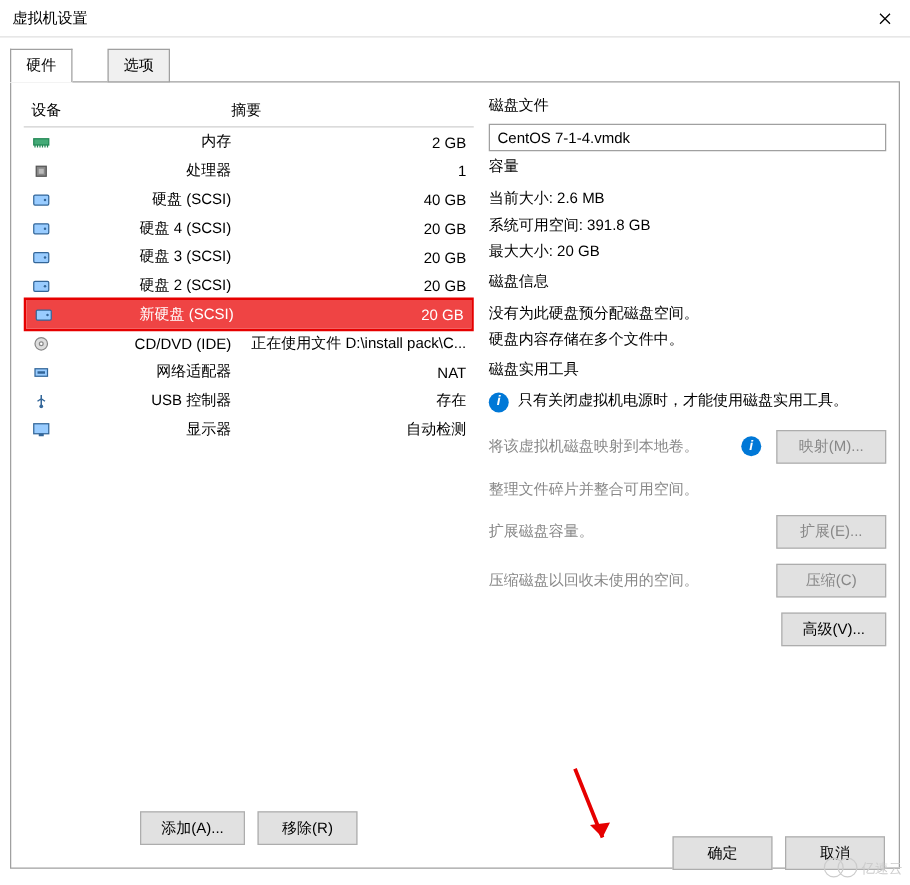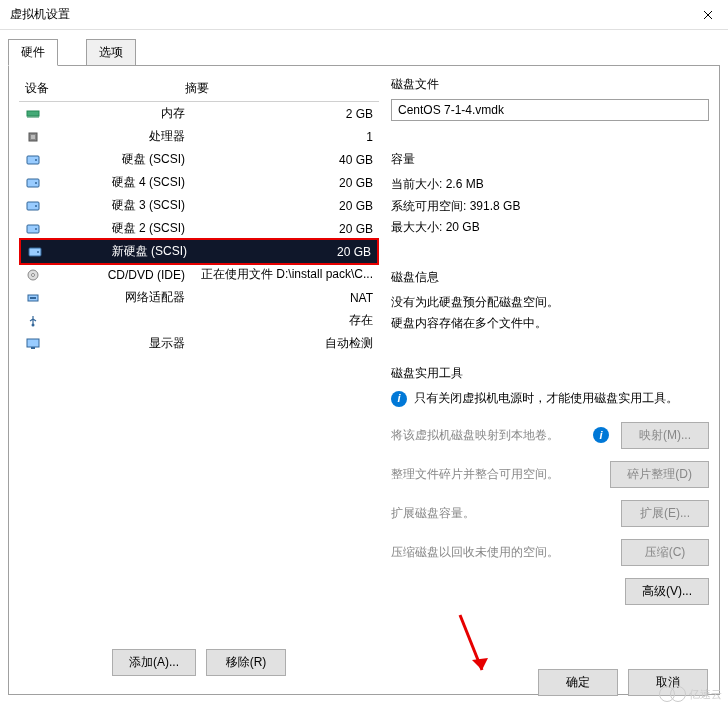"磁盘文件" .right-panel { gap: 30px -> 4px }
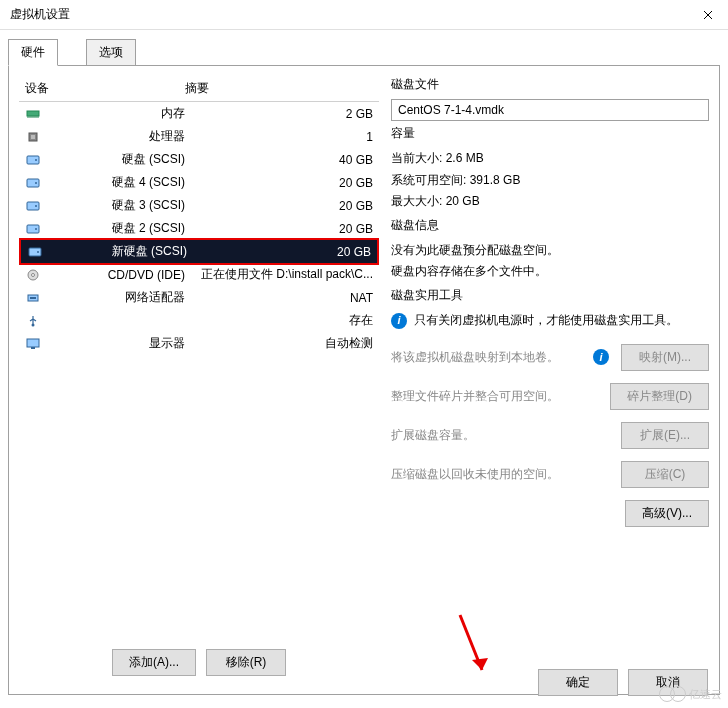"新硬盘 (SCSI)" .hw-row.selected { background: #0f172a -> #ef4444 }
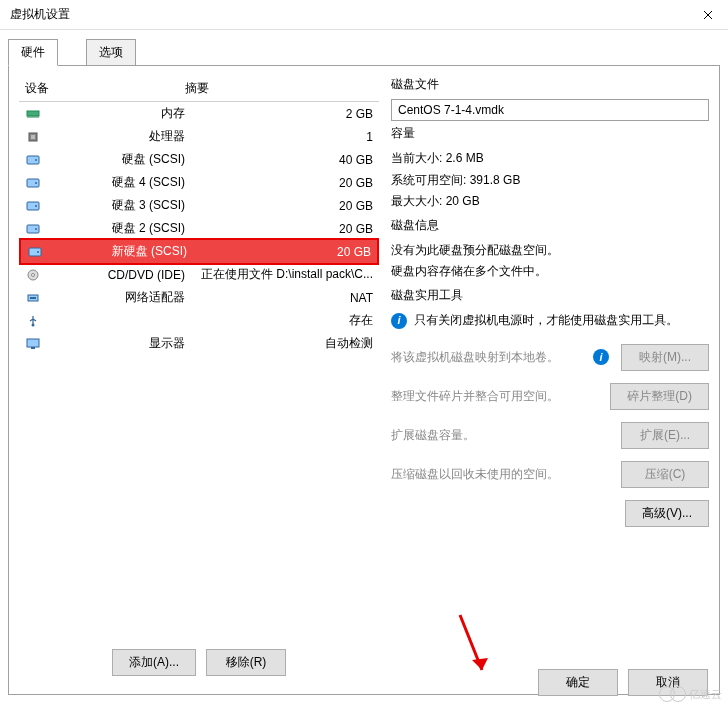"USB 控制器" span.dev { html: none -> <span>USB 控制器</span> }
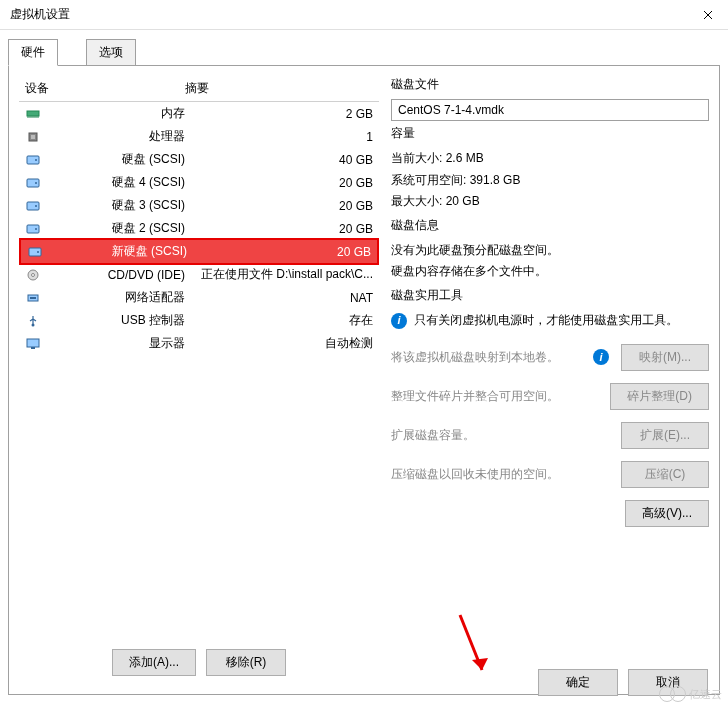"碎片整理(D)" button.btn { html: <button>碎片整理(D)</button> -> none }
